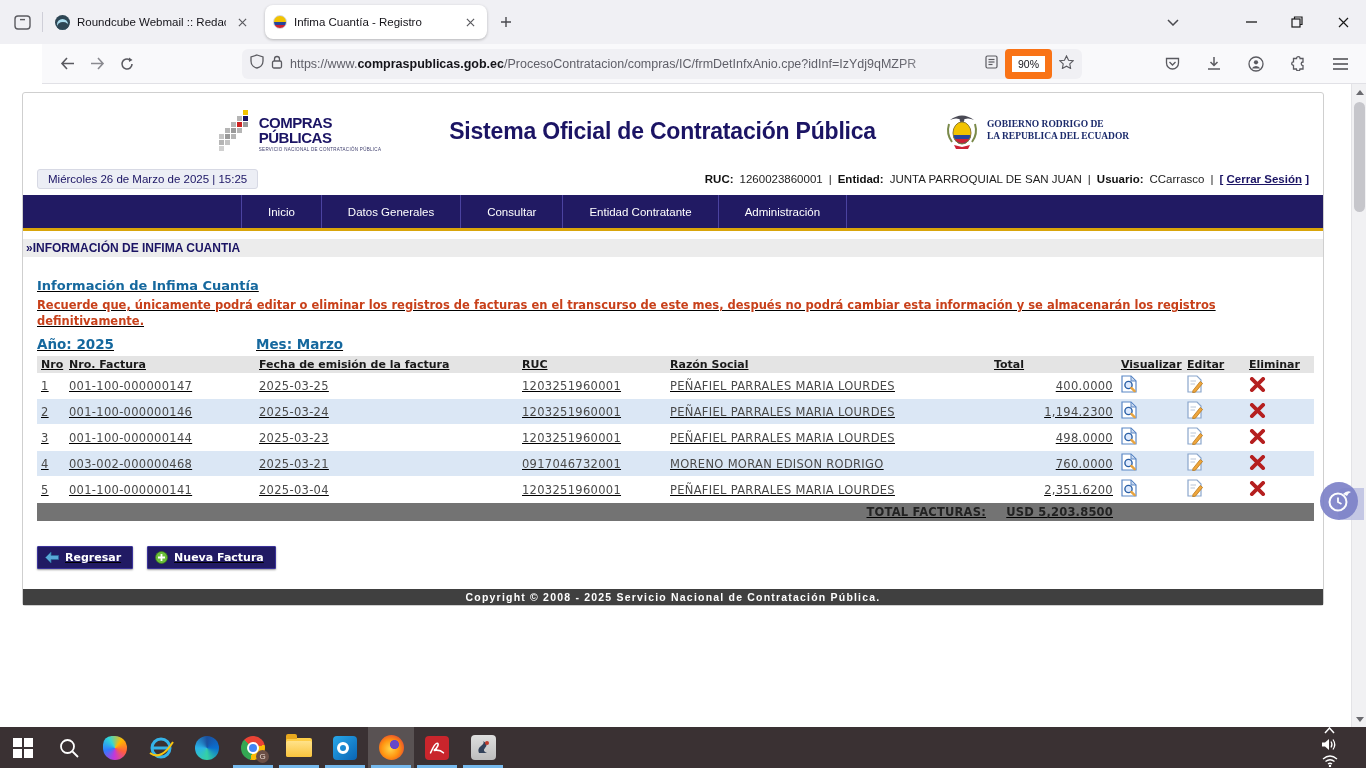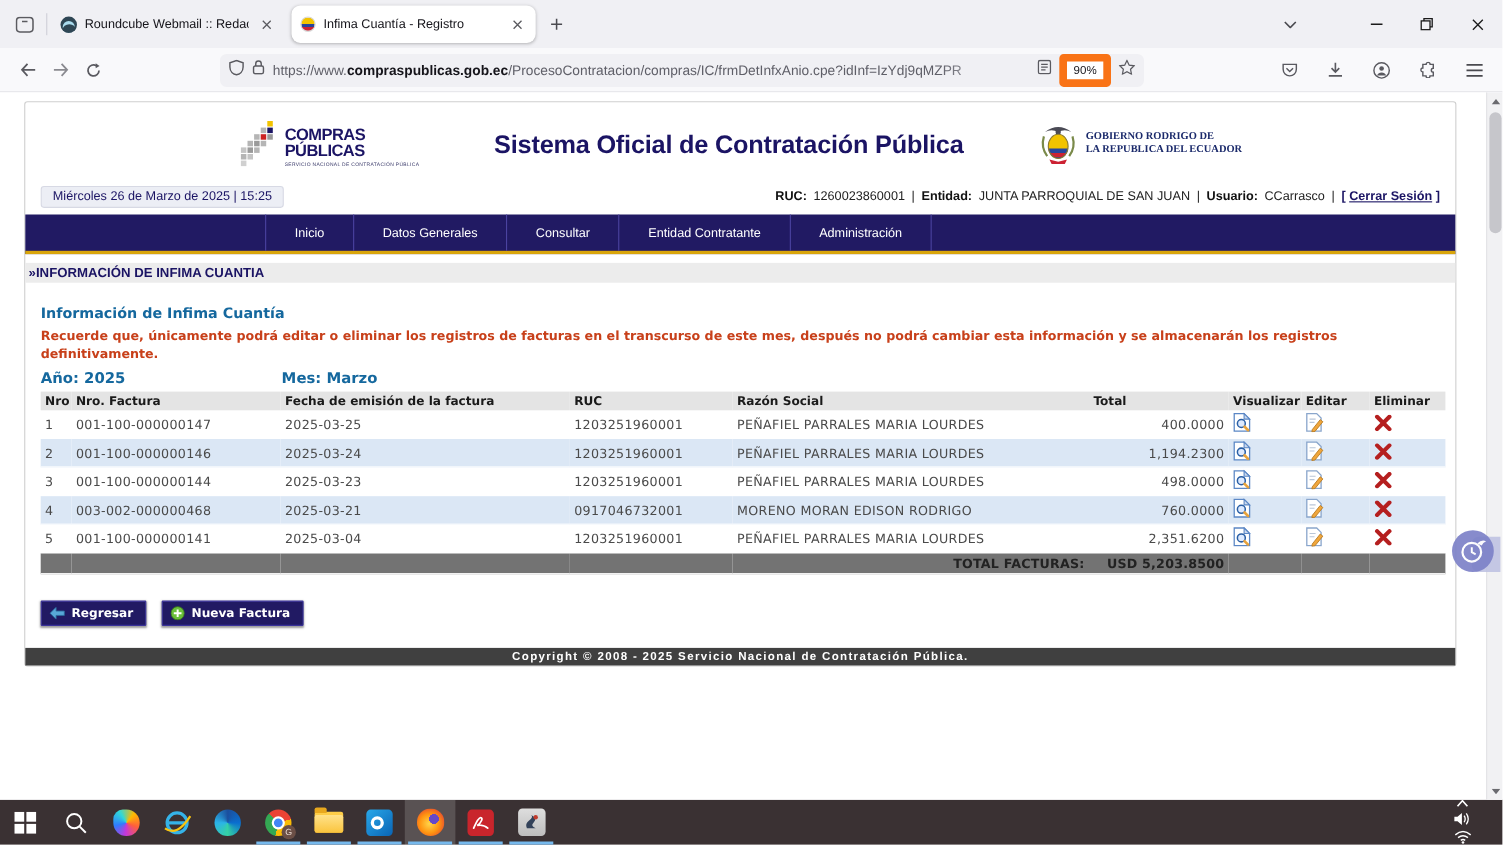"https://www.compraspublicas.gob.ec/Proce" .toolbar { margin-left: none -> 42px }
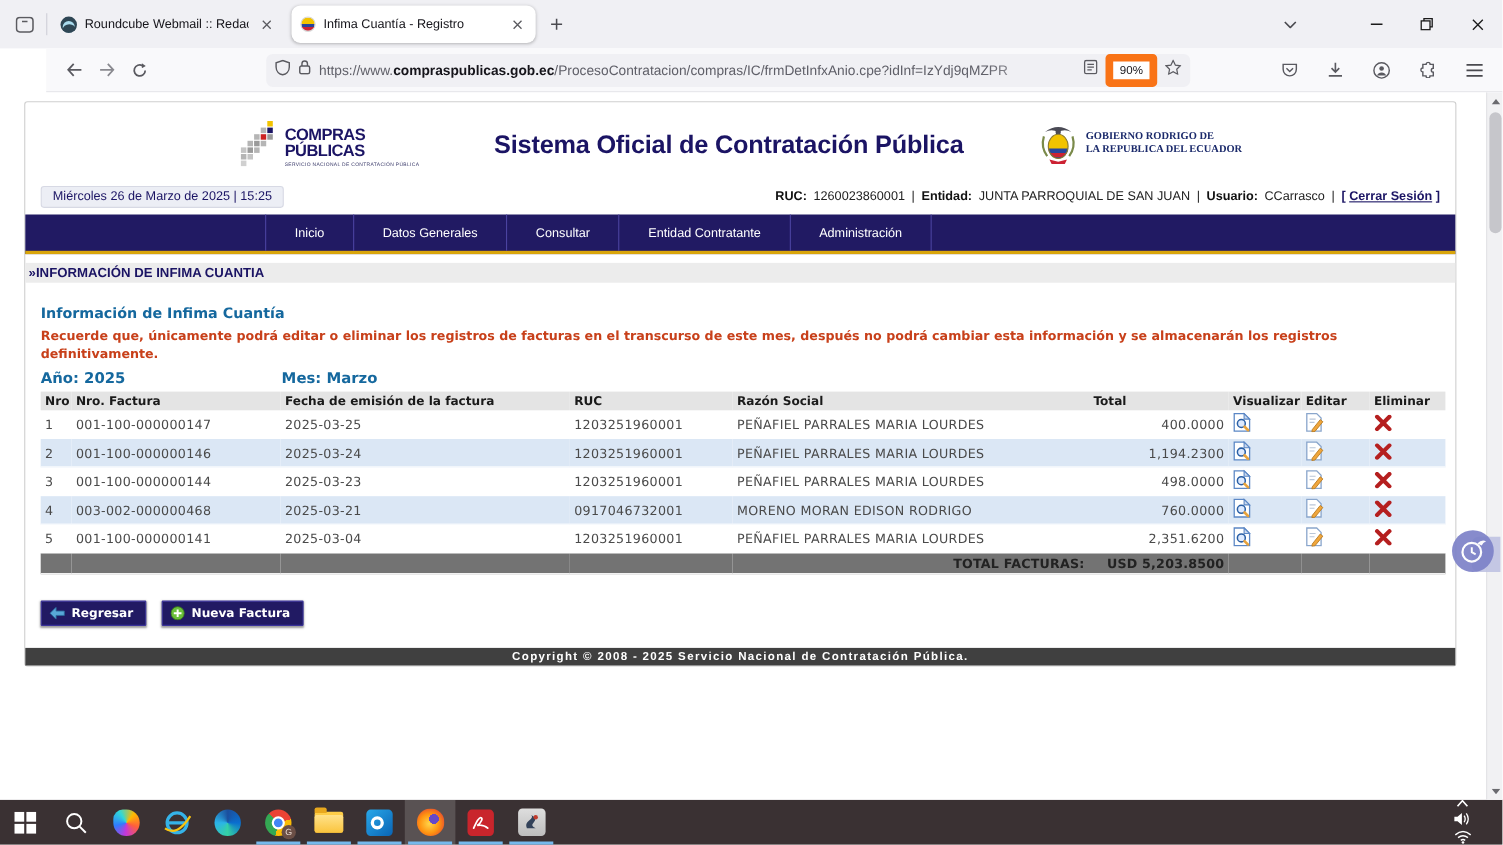"Información de Infima Cuantía" .content { text-decoration: none -> underline }
